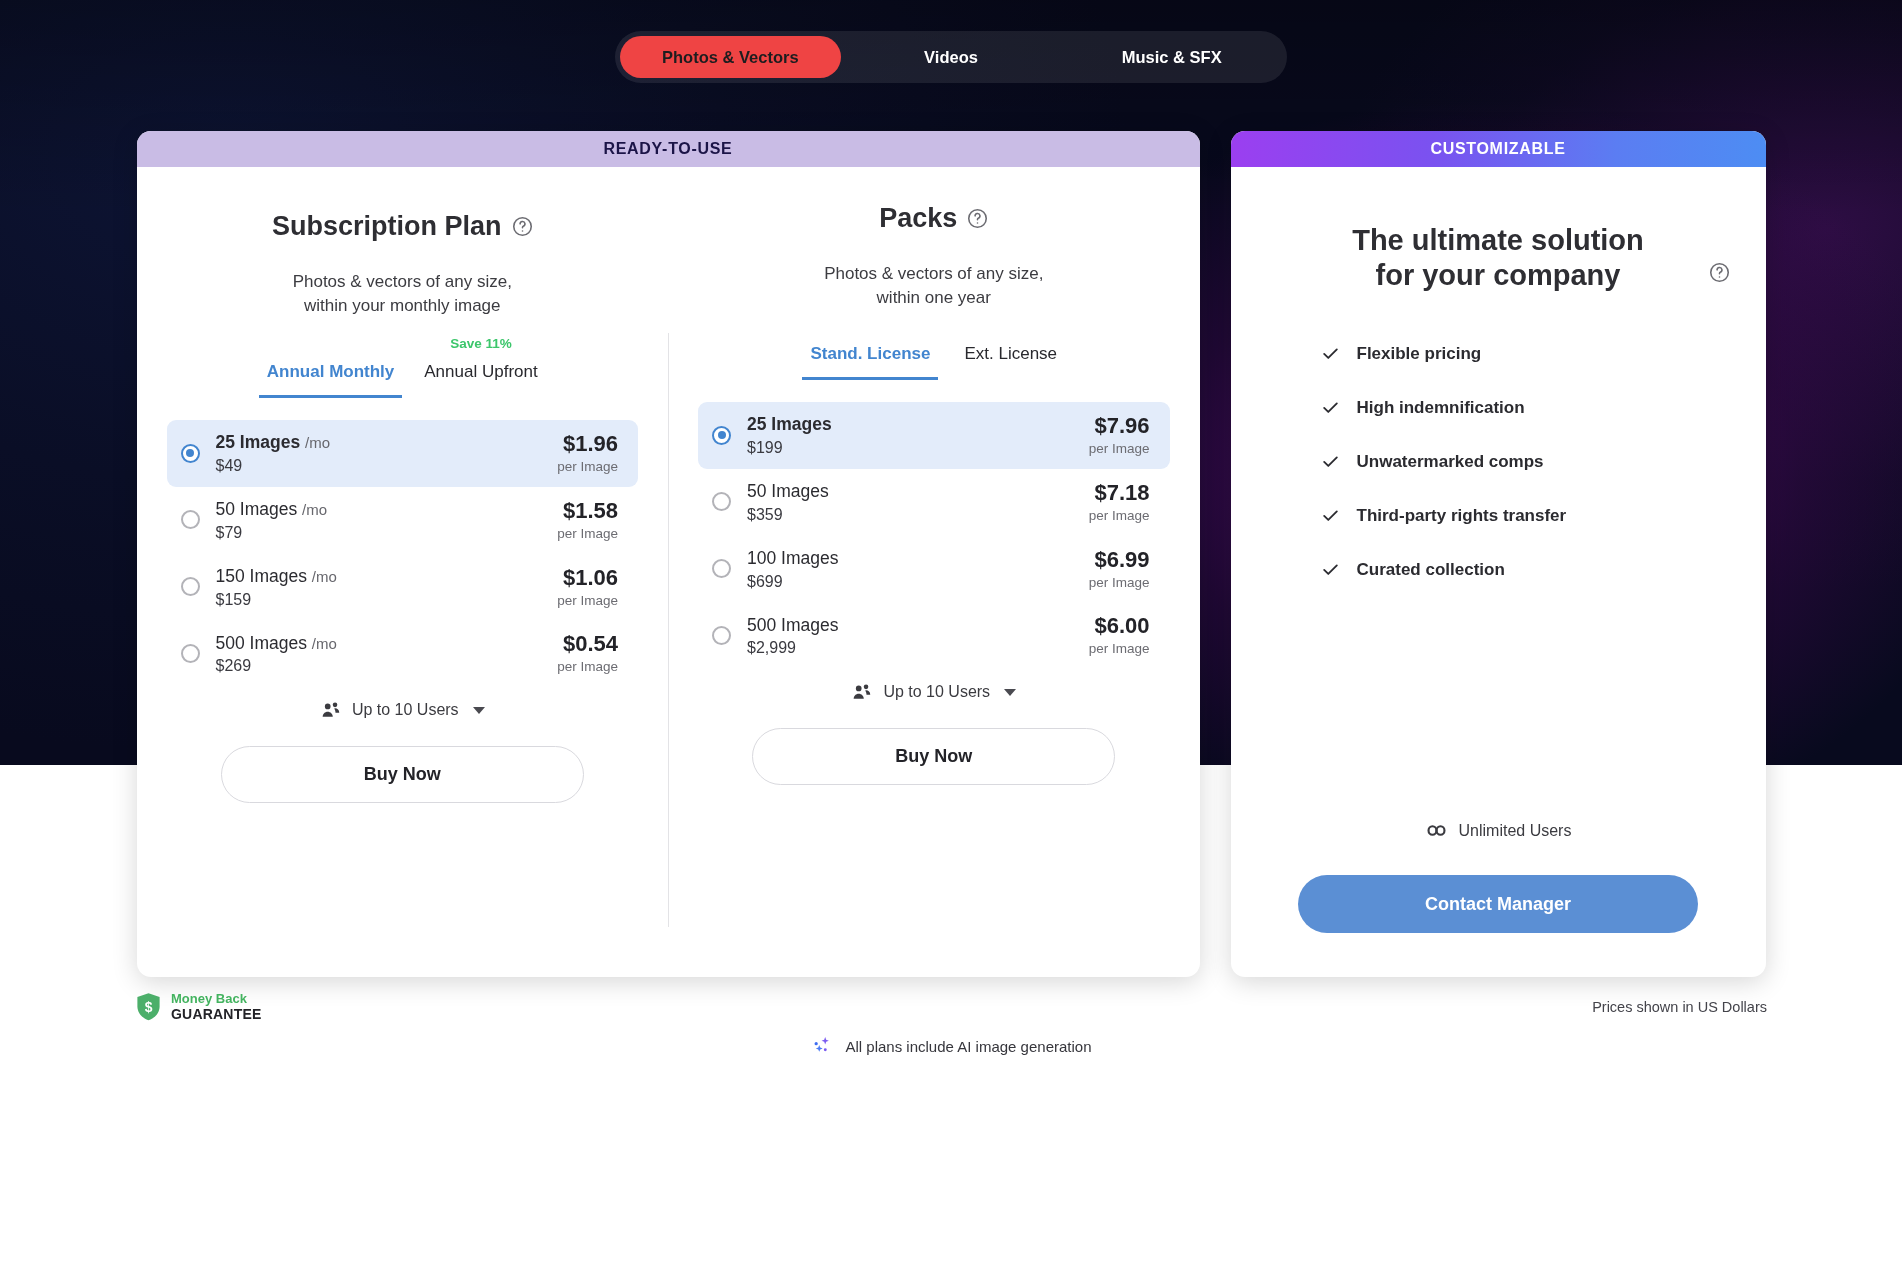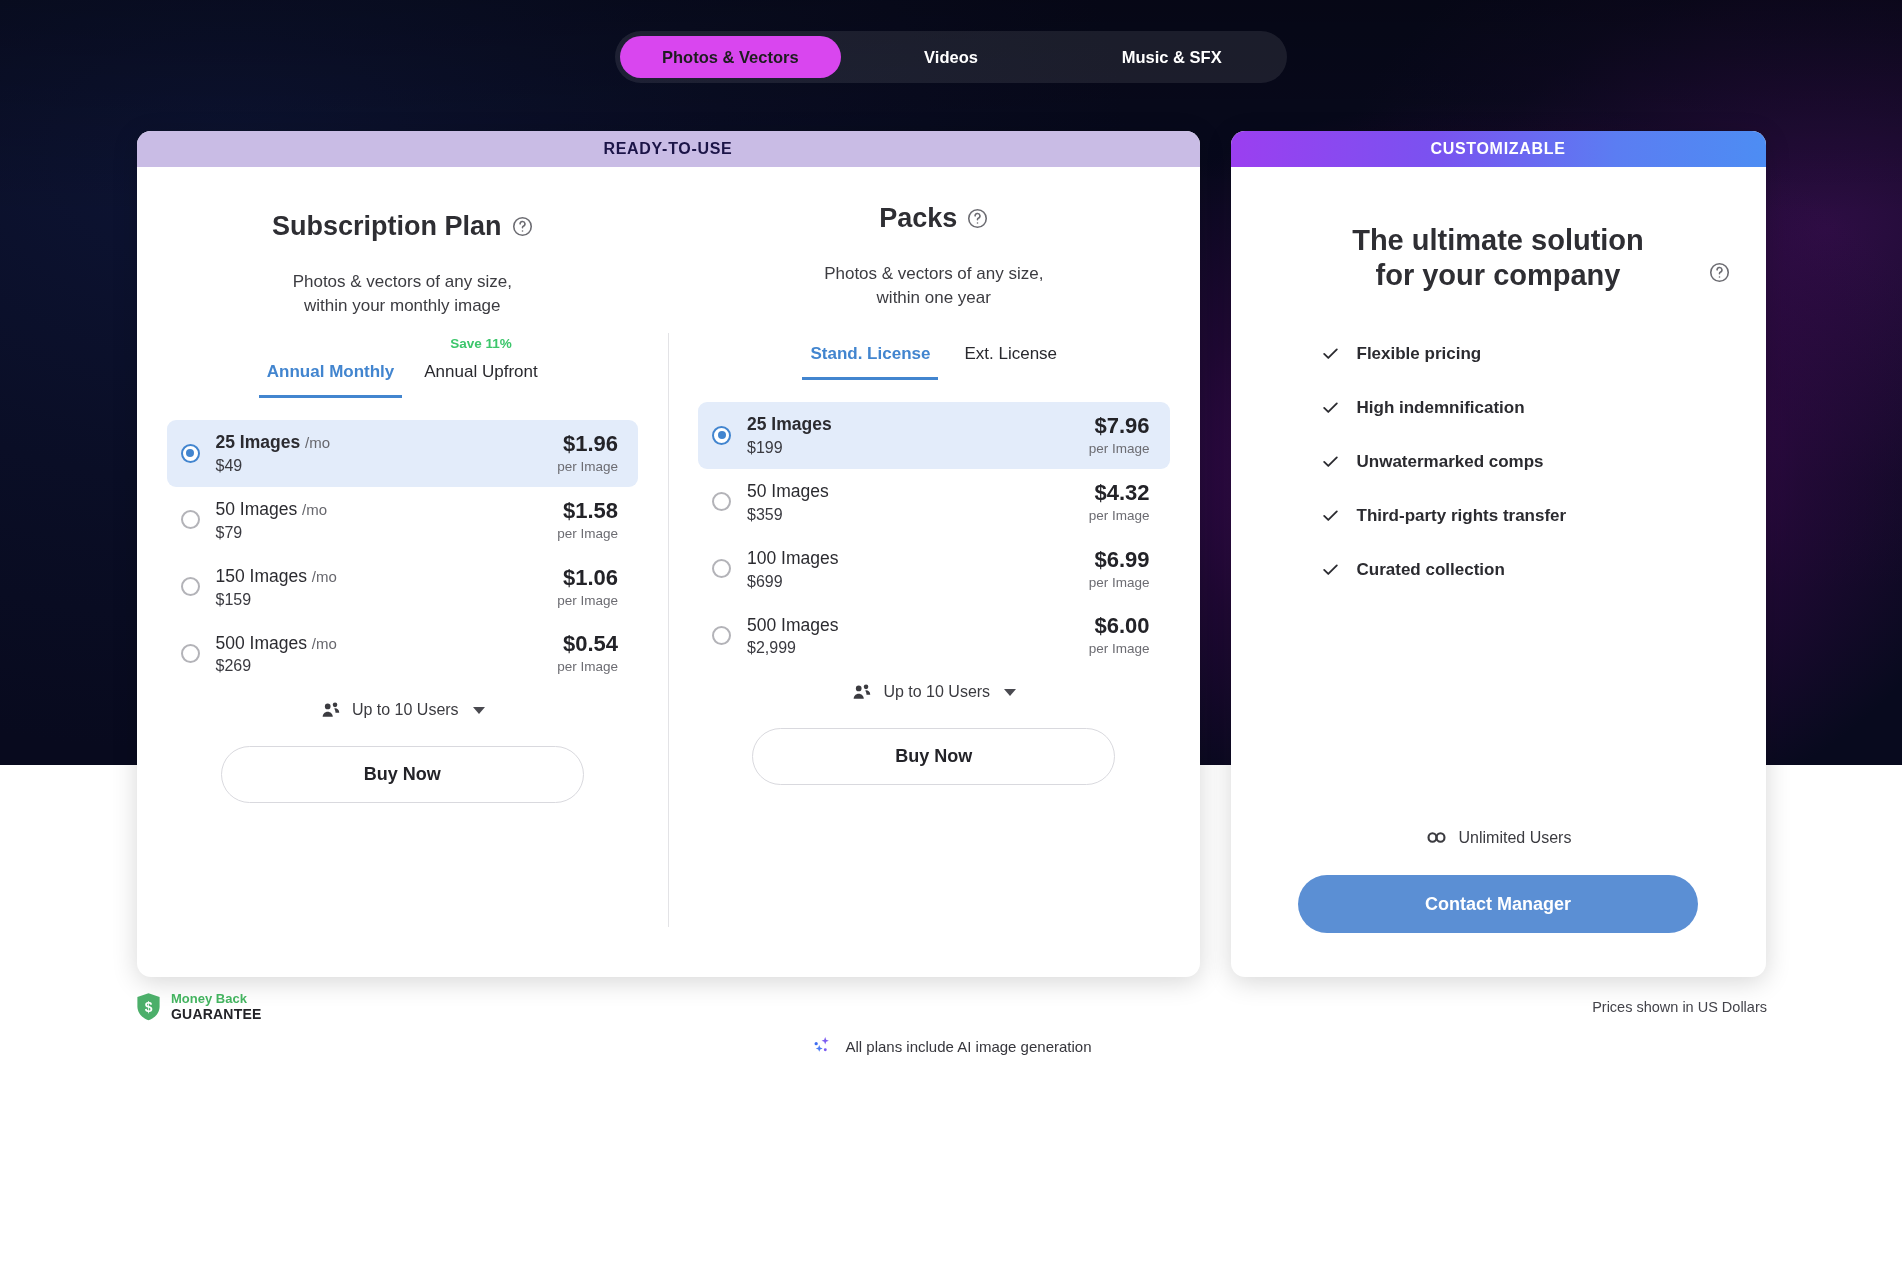"Photos & Vectors" .tab-switch-item.active { background: #d946ef -> #ef4444 }
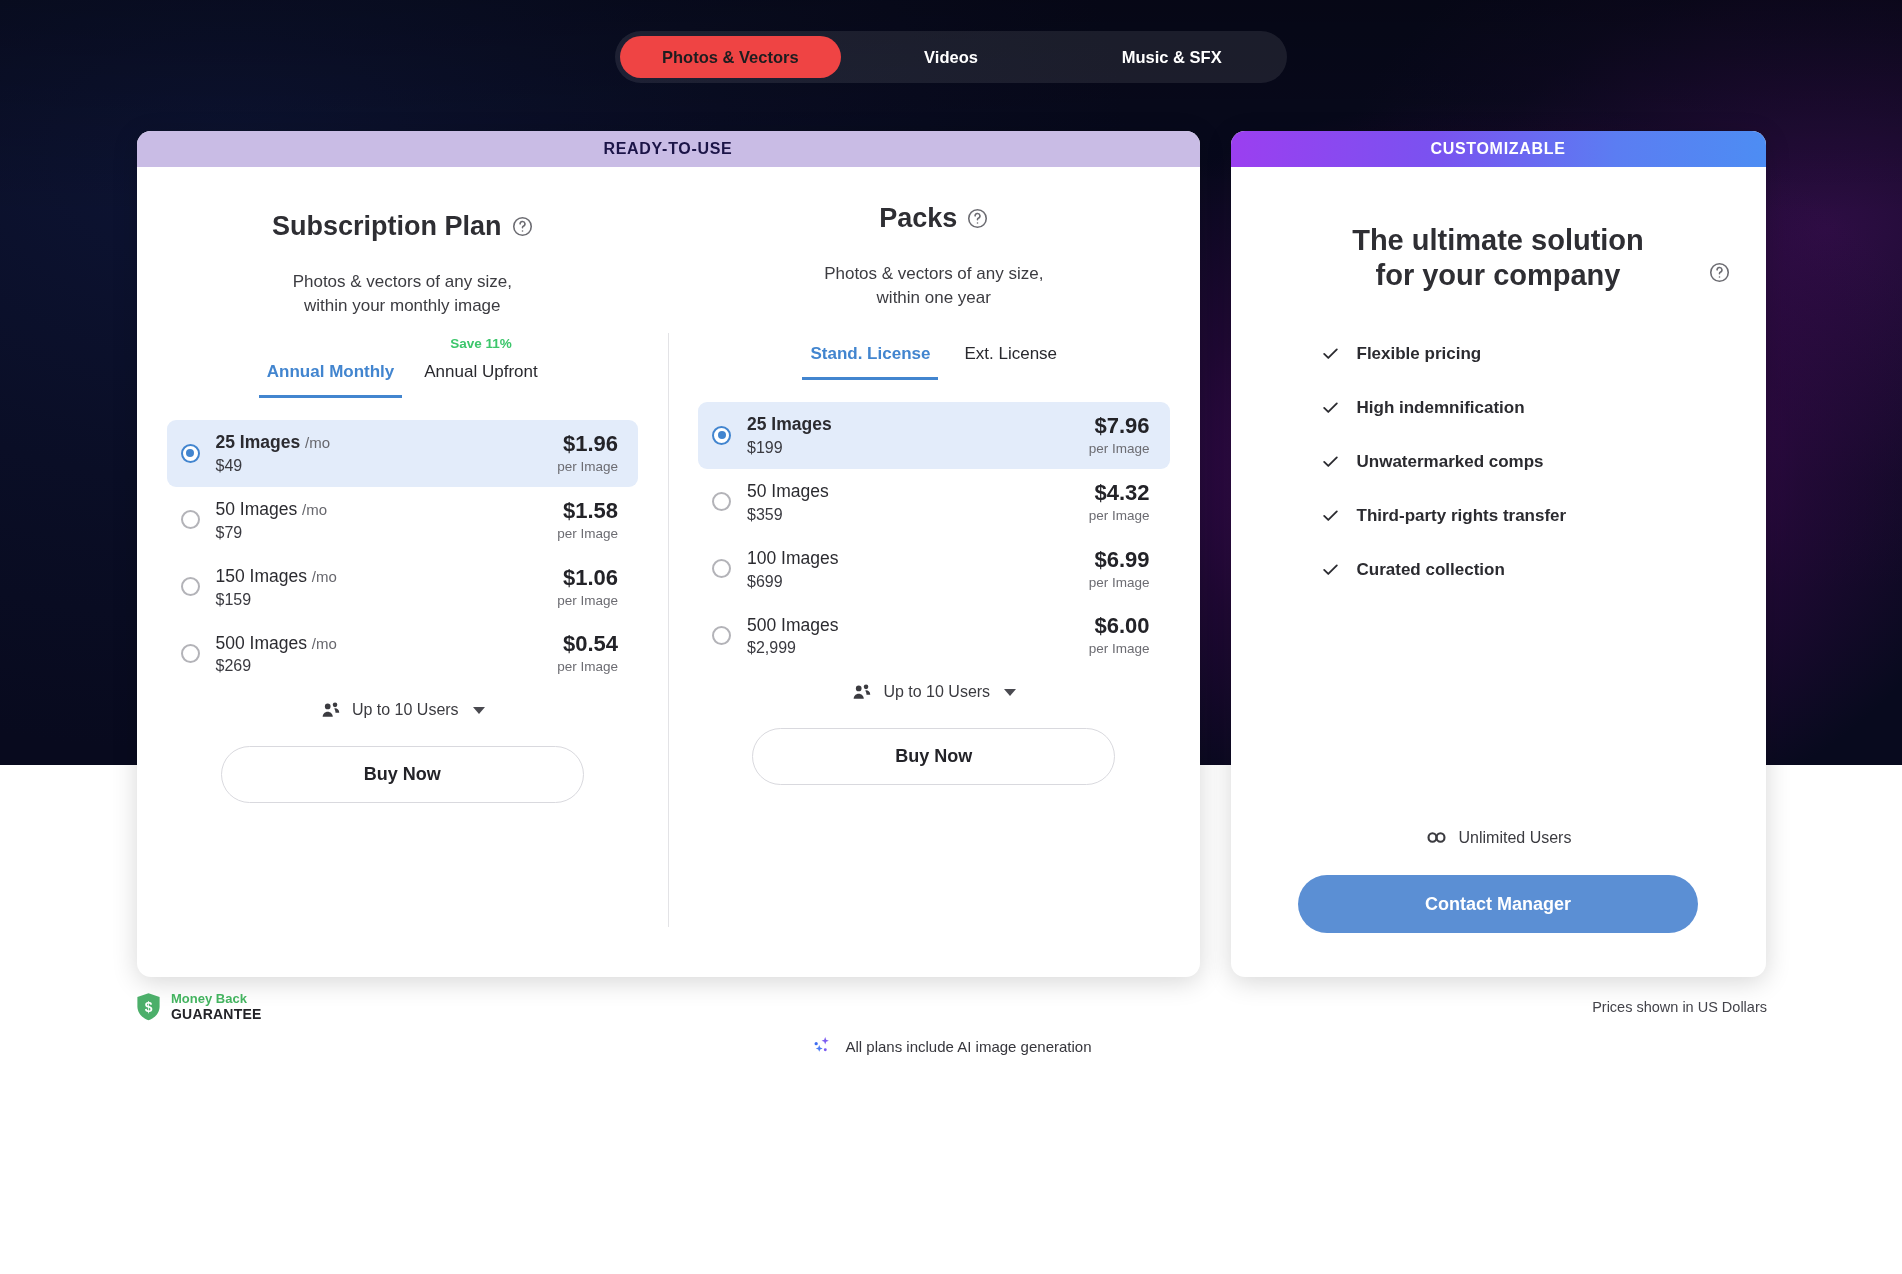"$4.32" div.opt-unit { text: $4.32 -> $7.18 }
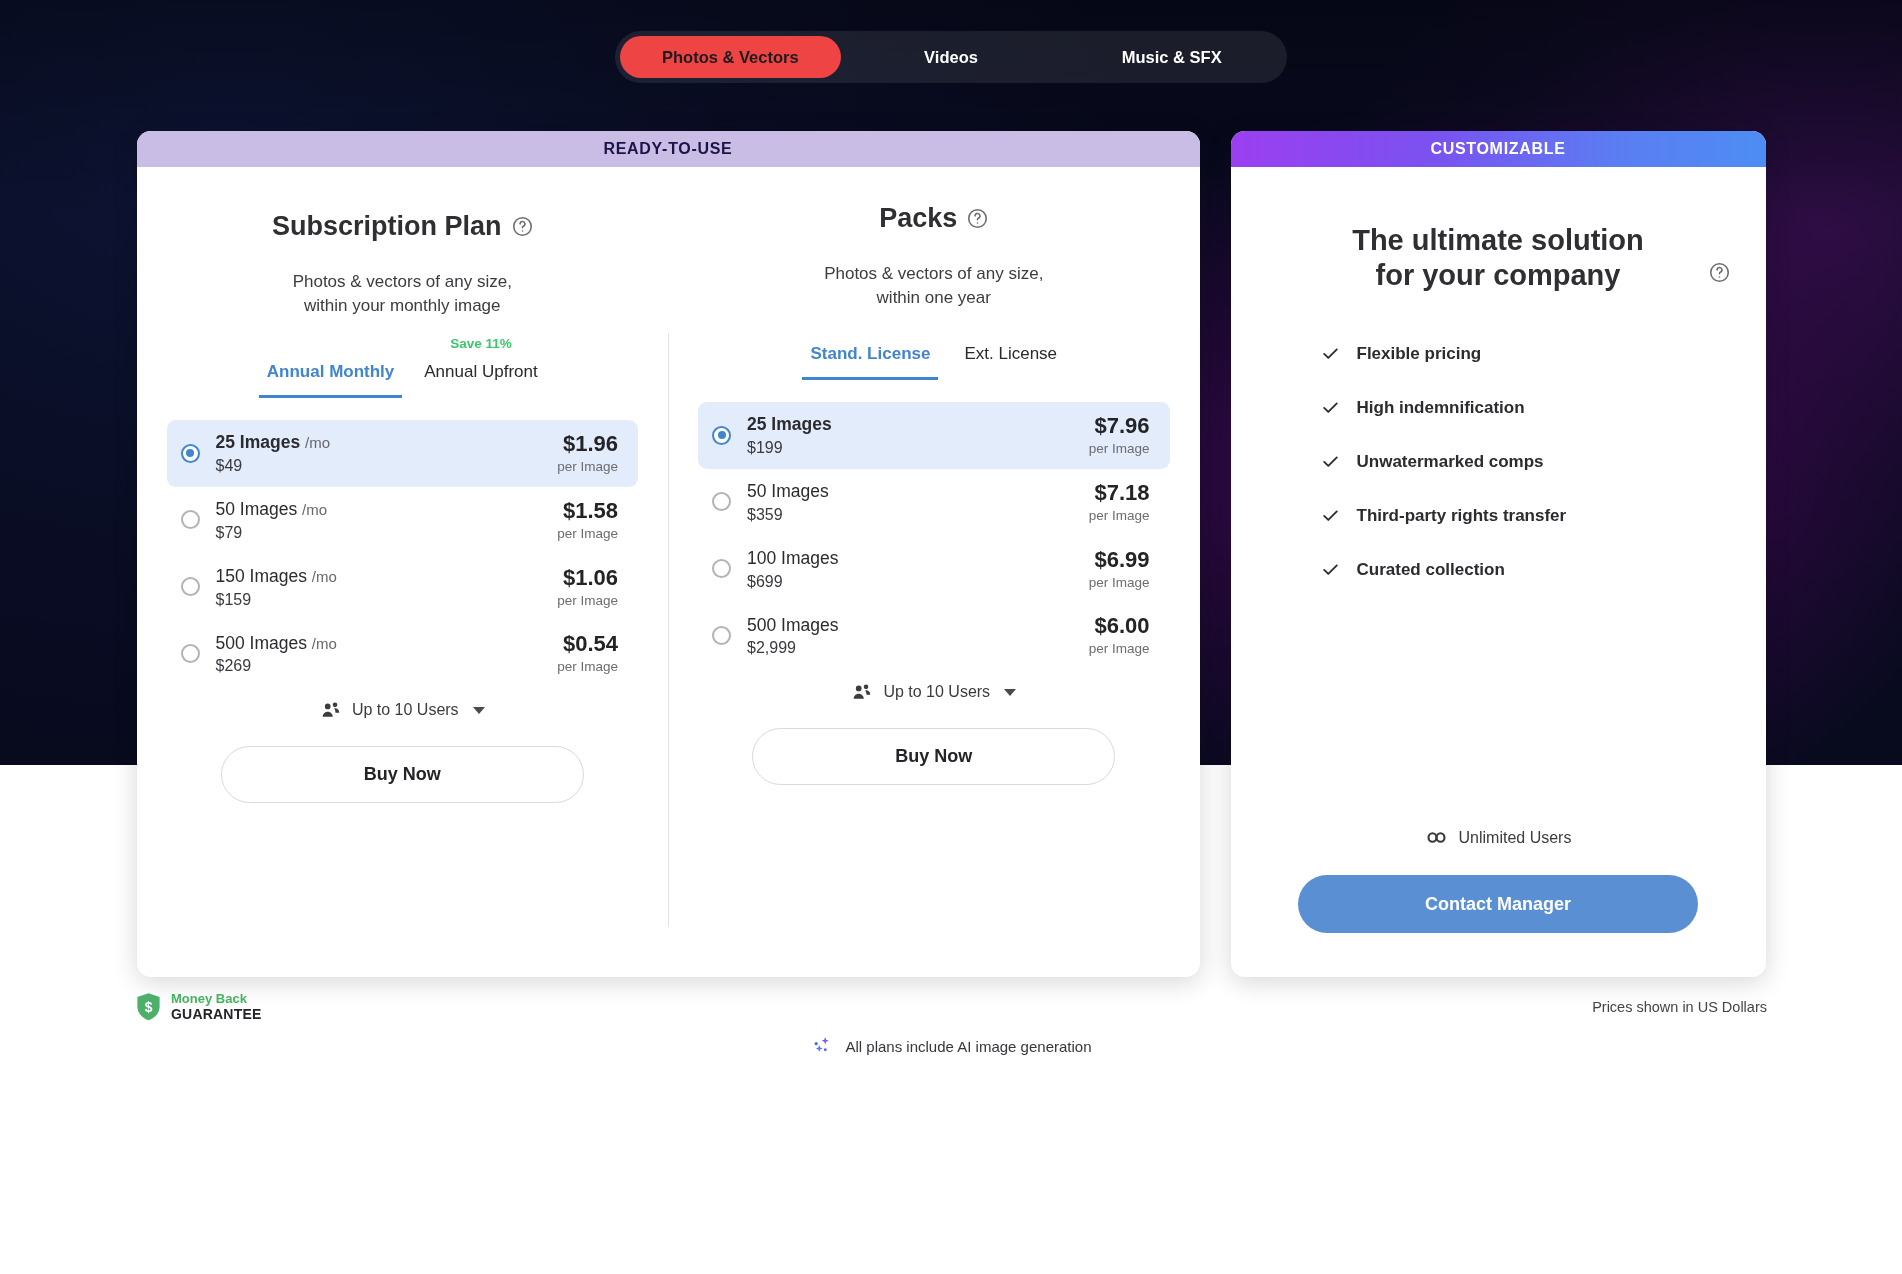"Unlimited Users" .unlimited-users { padding-bottom: 26px -> 33px }
